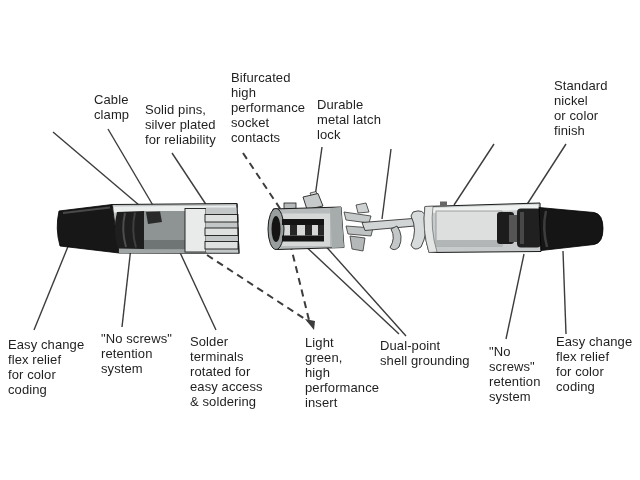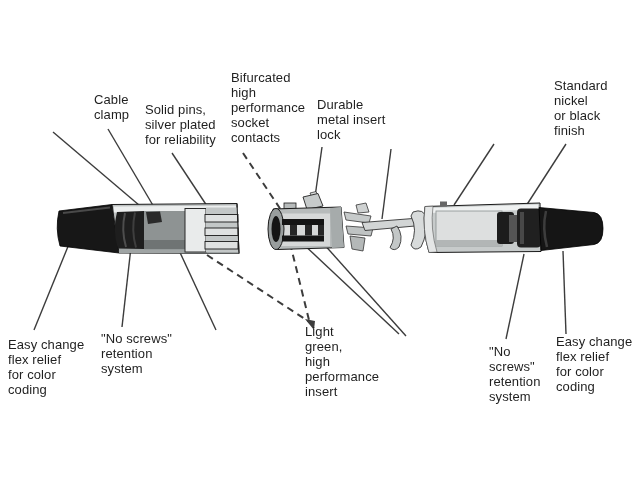"Standard" div.lbl { text: black -> color }
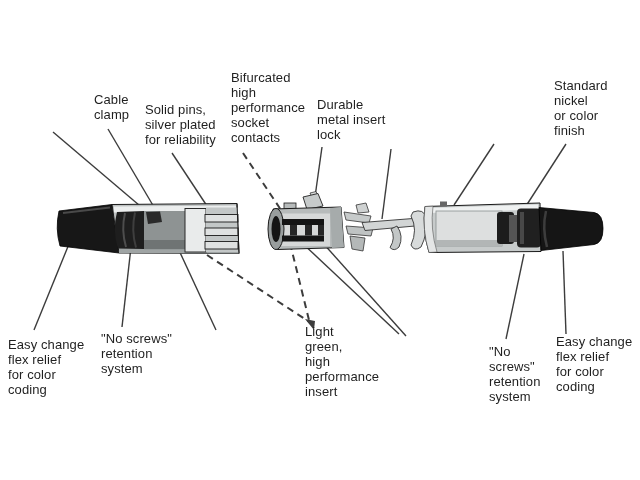"Durable" div.lbl { text: insert -> latch }
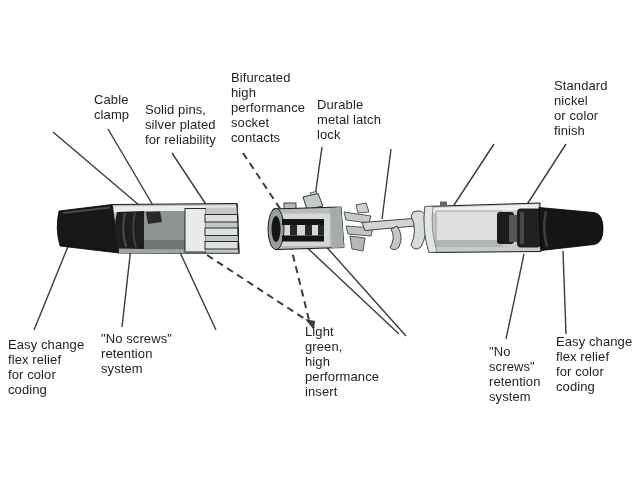"Solder" div.lbl { html: none -> <div>Solder terminals rotated for easy access &amp; soldering</div> }
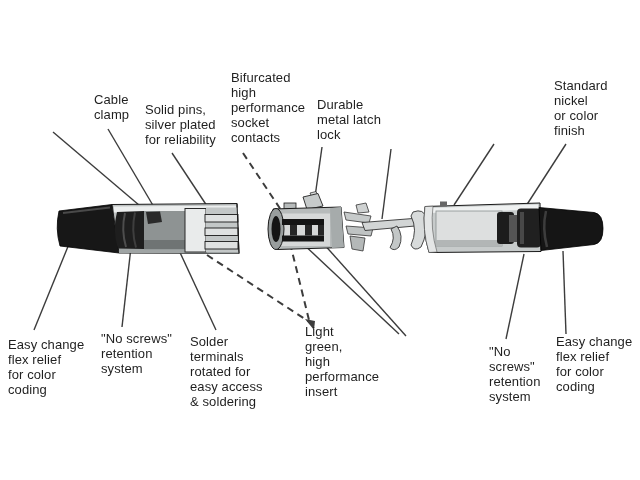"Light" div.lbl { top: 324px -> 335px }
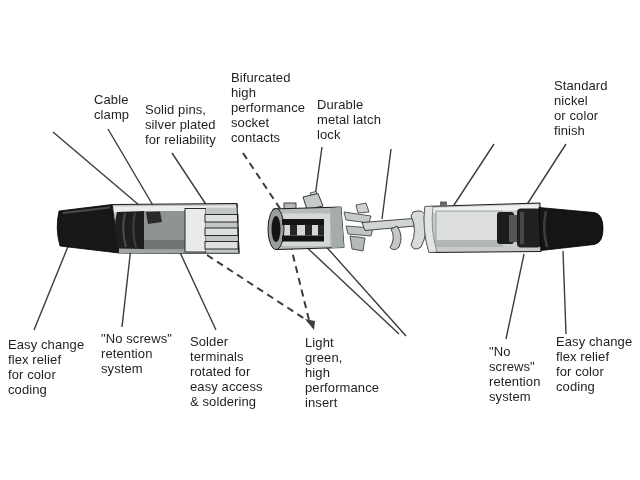"Dual-point" div.lbl { html: none -> <div>Dual-point shell grounding</div> }
